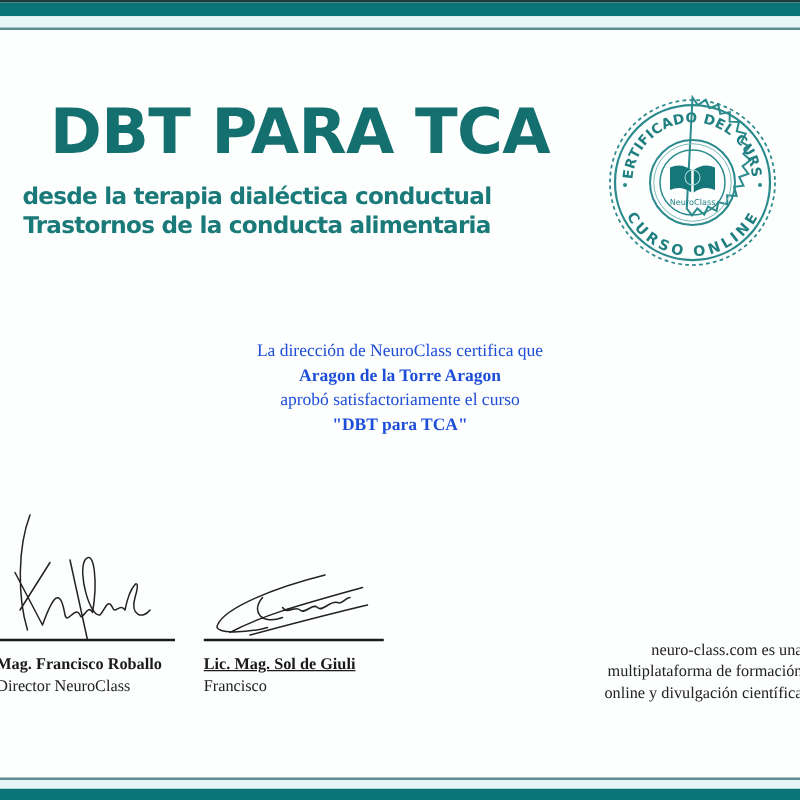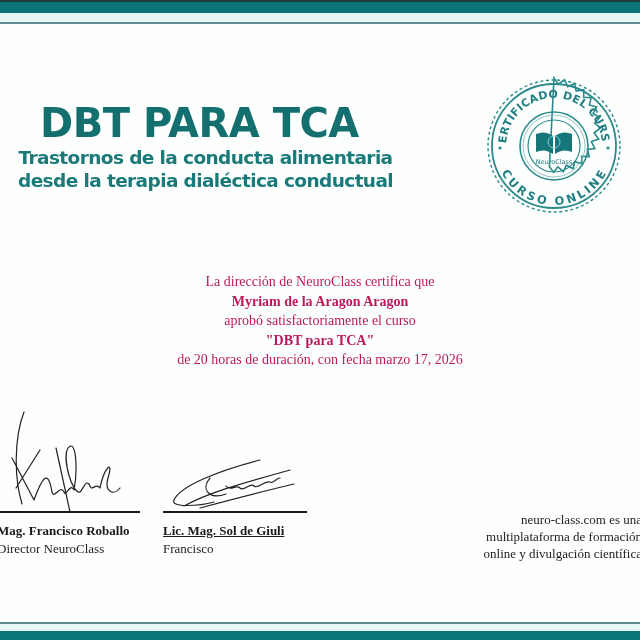"DBT PARA TCA" .title { font-size: 40px -> 50px; top: 100px -> 82px }
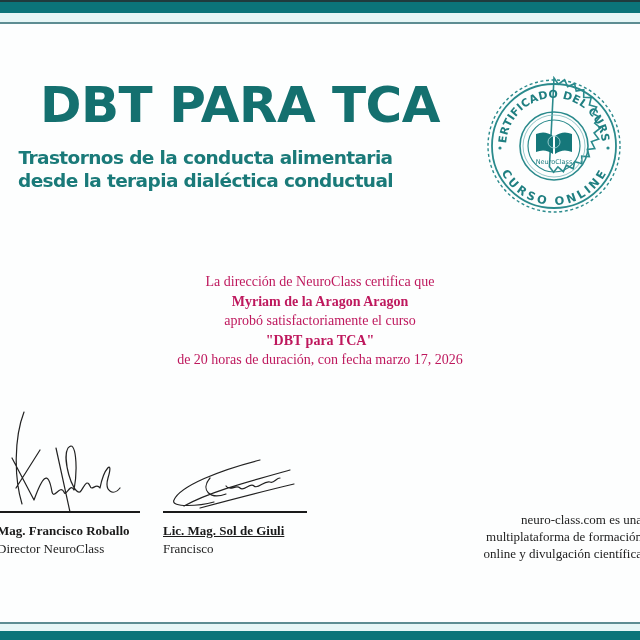"Trastornos de la conducta alimentaria" div { order: before "desde la terapia dialéctica conductual" -> after "desde la terapia dialéctica conductual" }
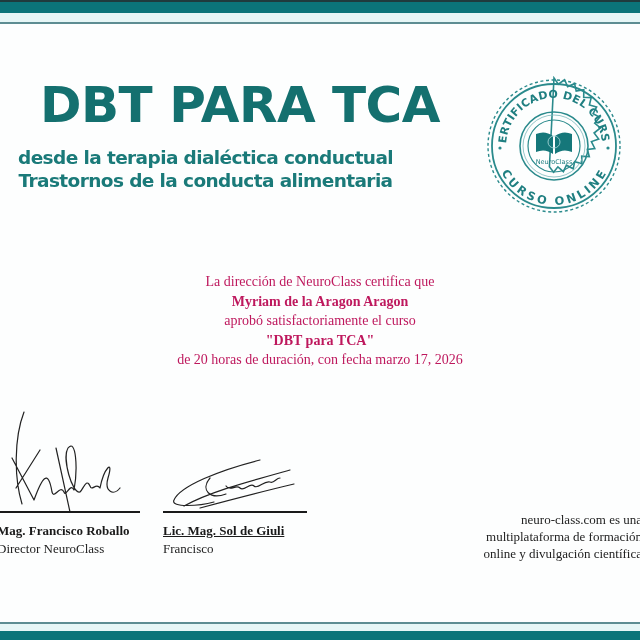"La dirección de NeuroClass certifica" .body-text { color: #be185d -> #1d4ed8 }
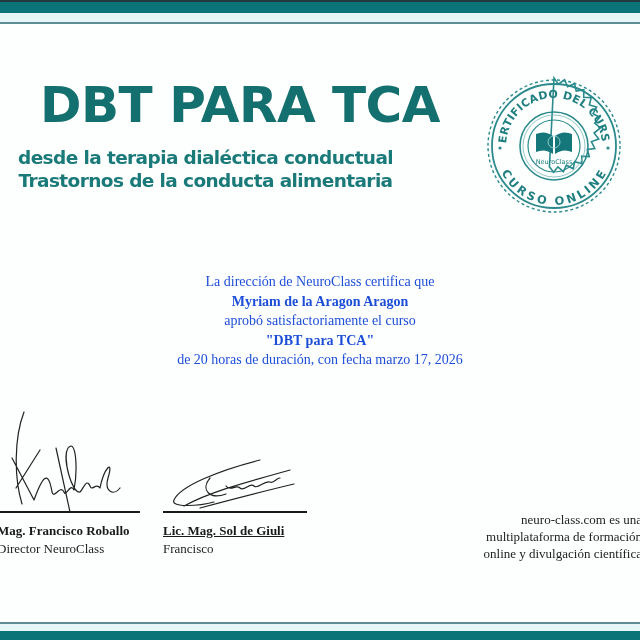"Myriam de la Aragon Aragon" div.b { text: Myriam de la Aragon -> Aragon de la Torre }
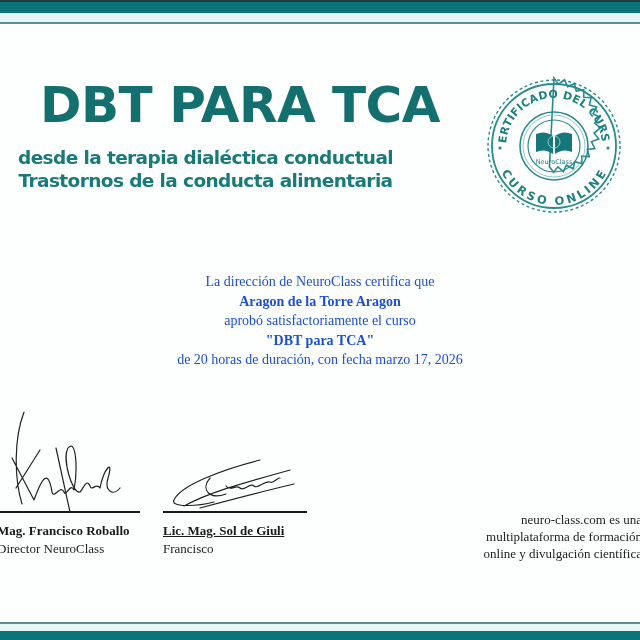"de 20 horas de duración," div { html: <div>de 20 horas de duración, con fecha marzo 17, 2026</div> -> none }
